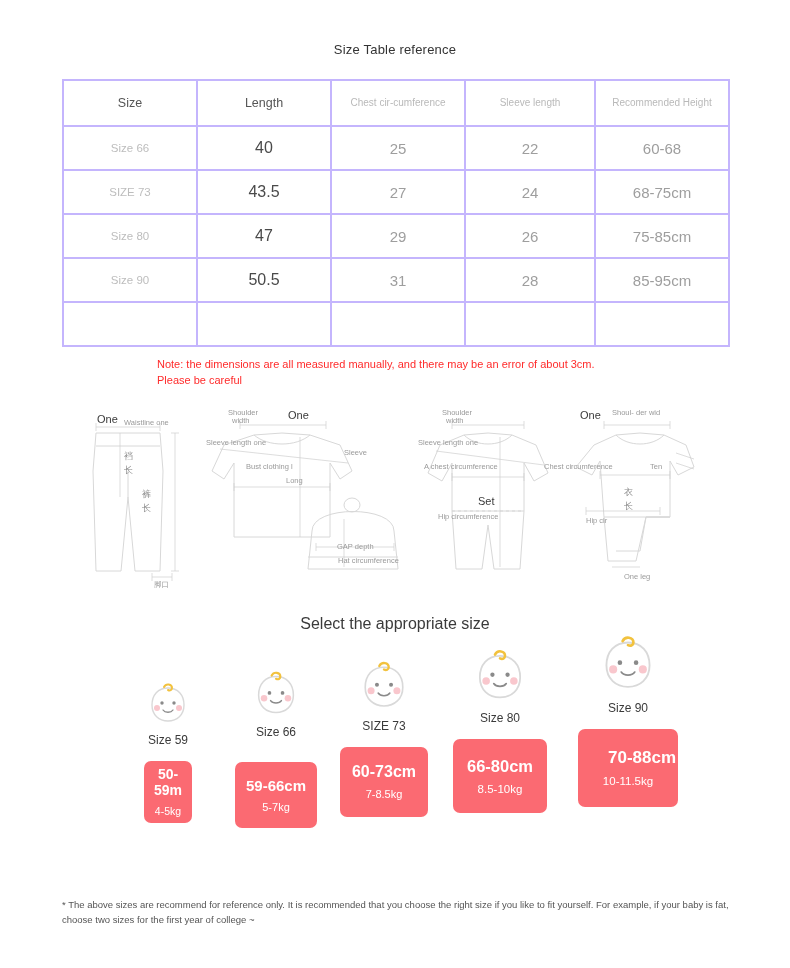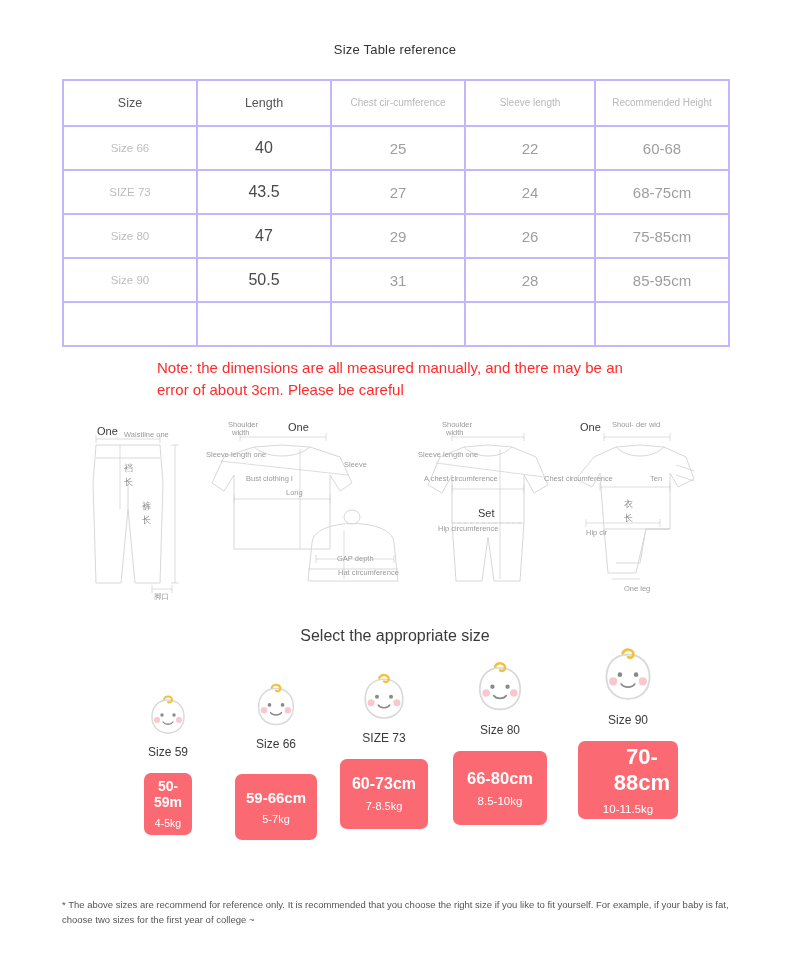"Note: the dimensions are all" .note { font-size: 15px -> 11px }
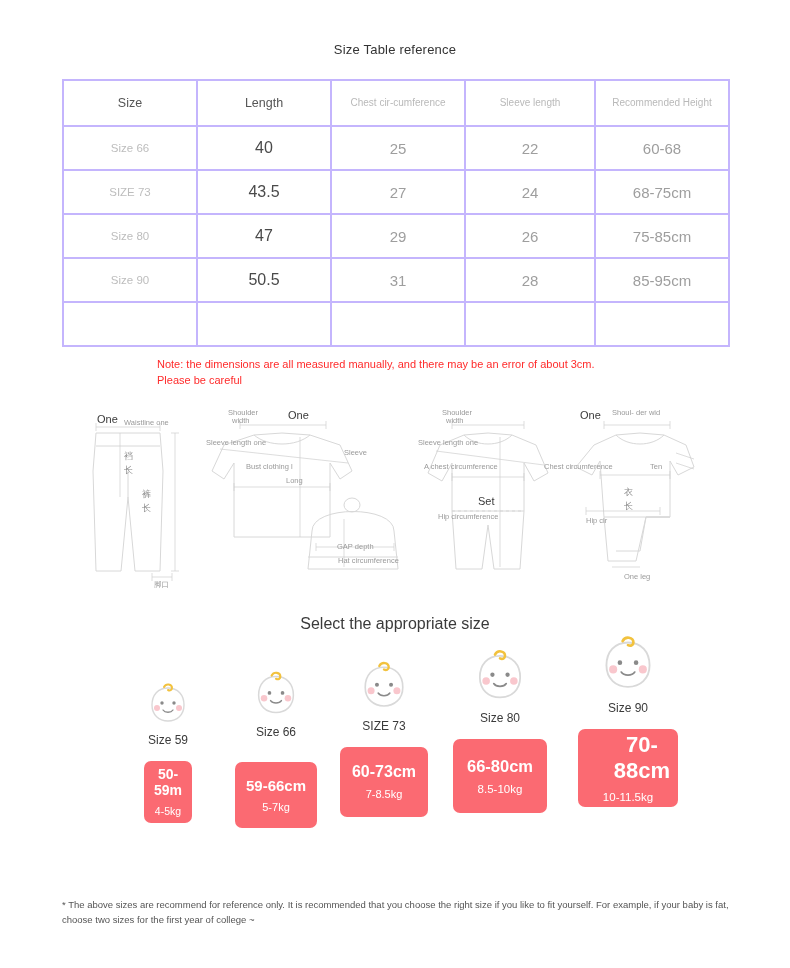"70-88cm" span.big { font-size: 22px -> 17px }
